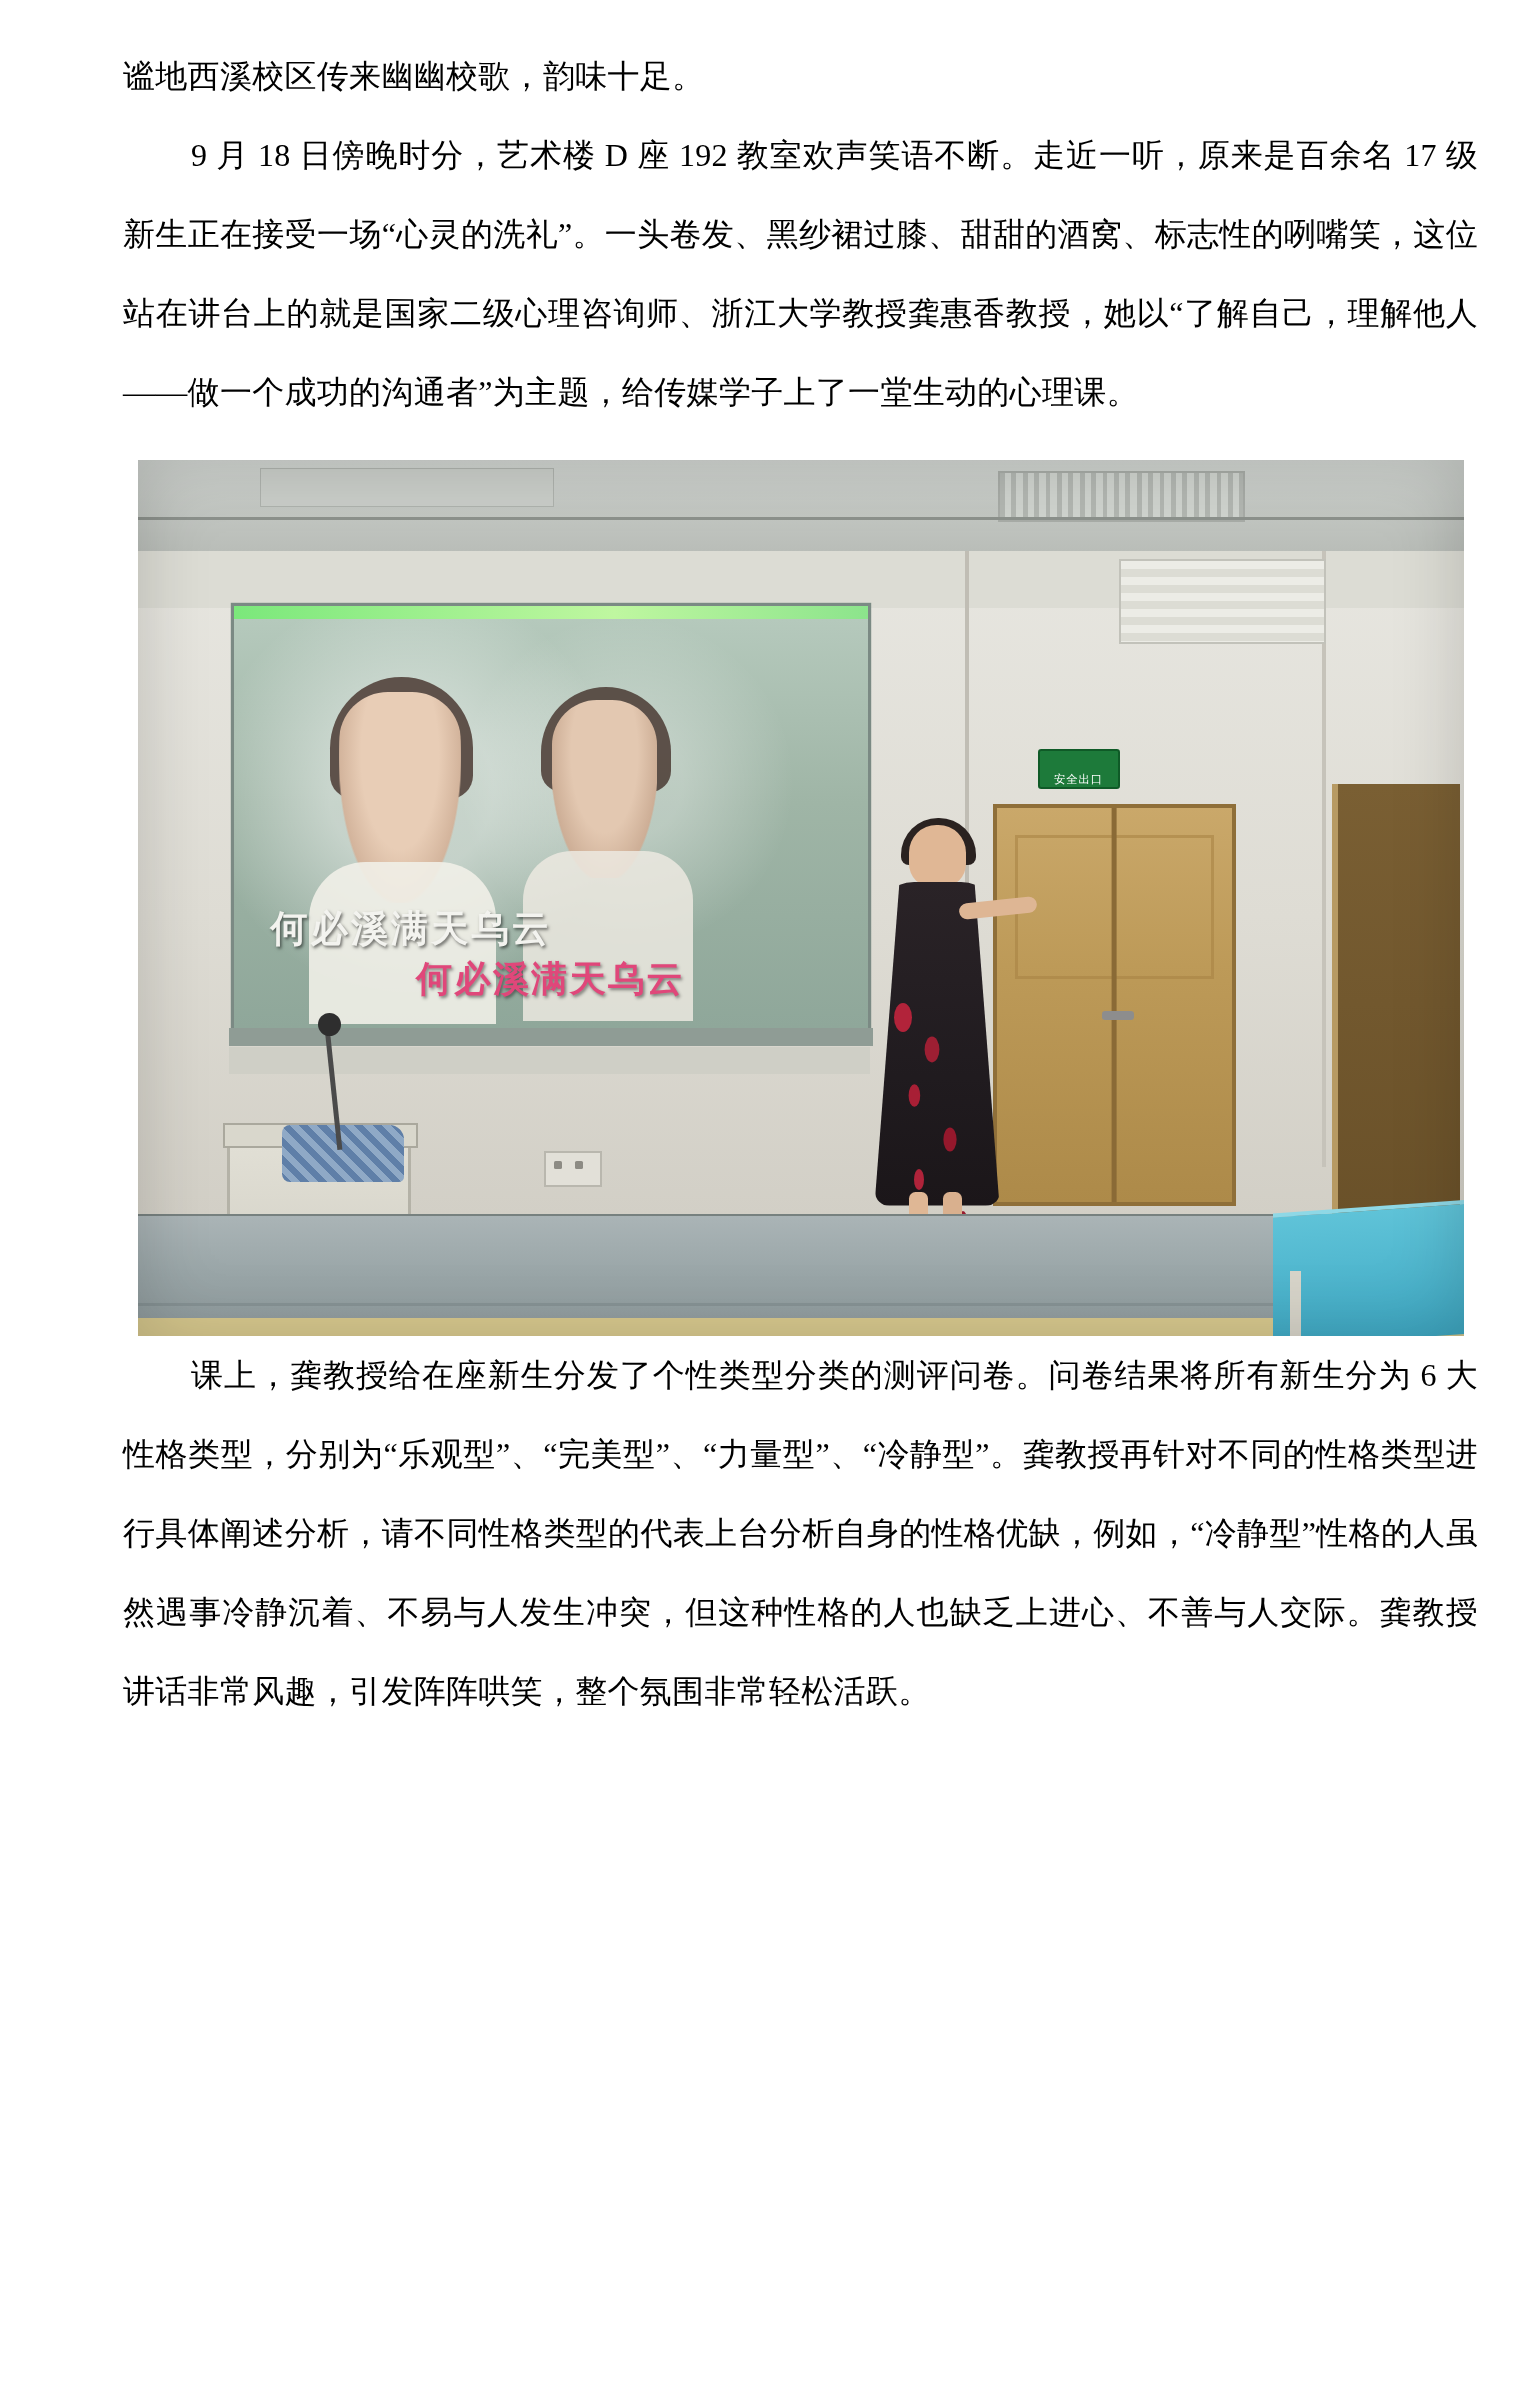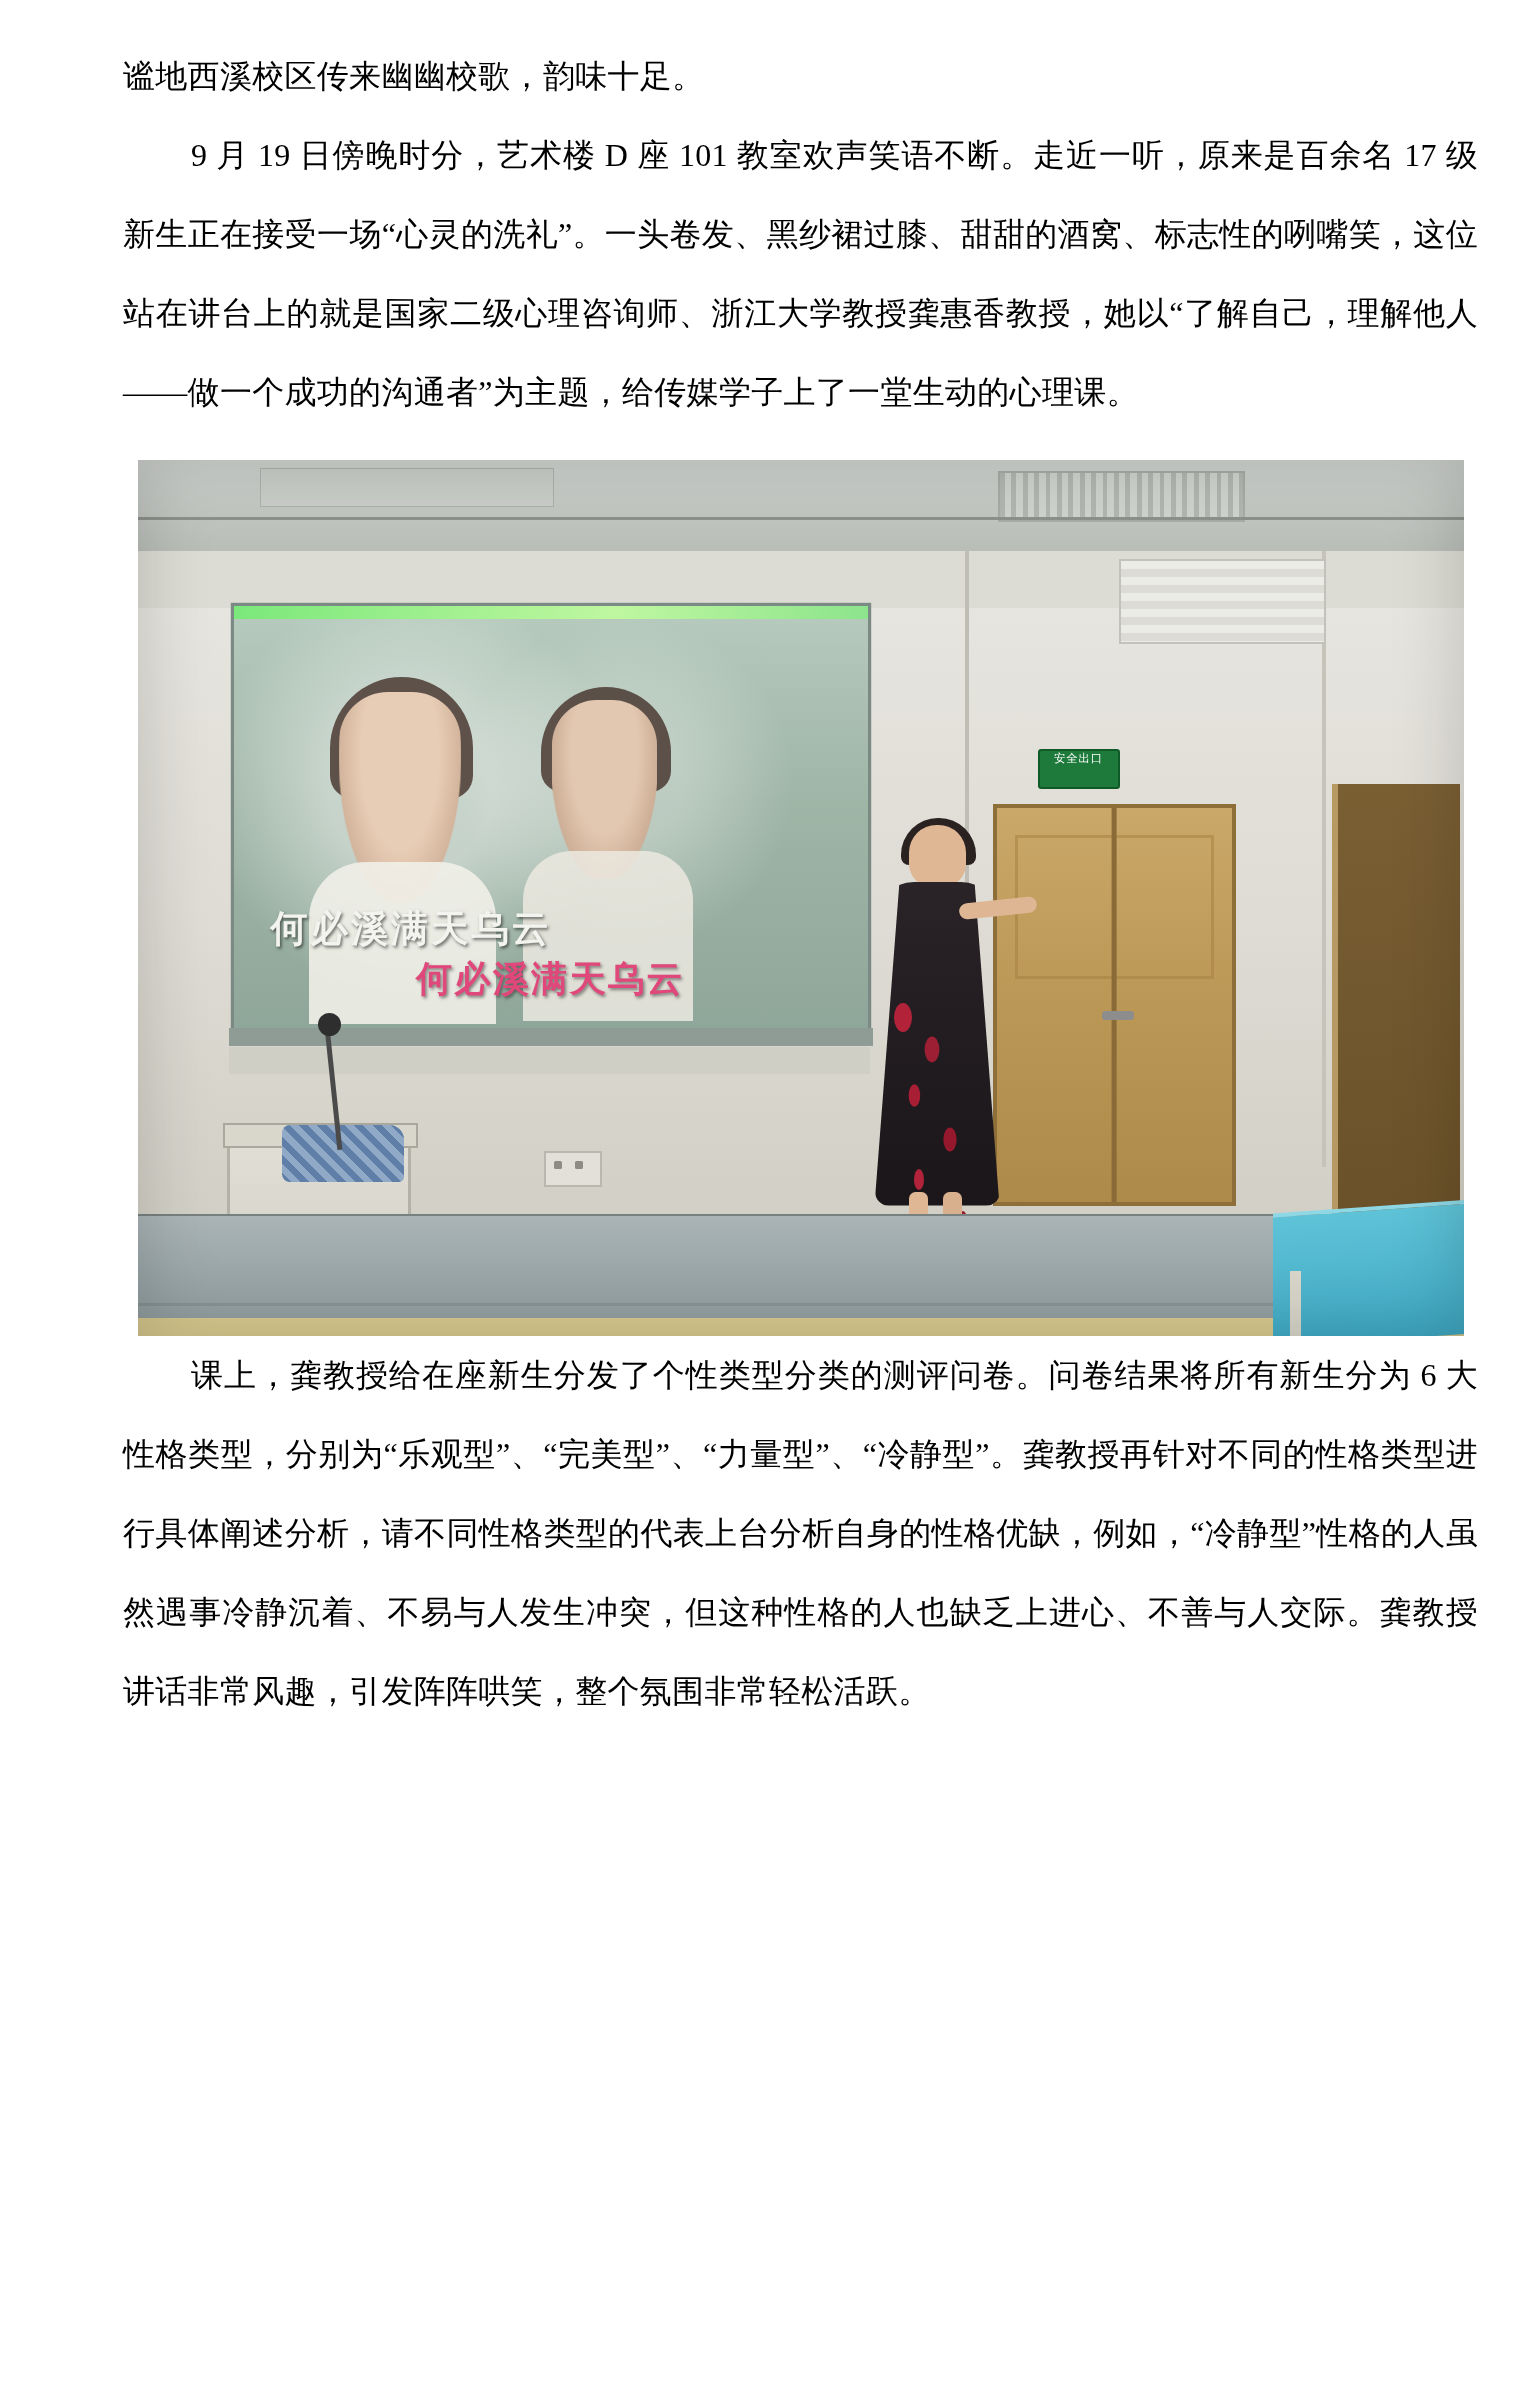"9 月 19 日傍晚时分，艺术楼 D" p.para { text: 19 日傍晚时分，艺术楼 D 座 101 -> 18 日傍晚时分，艺术楼 D 座 192 }
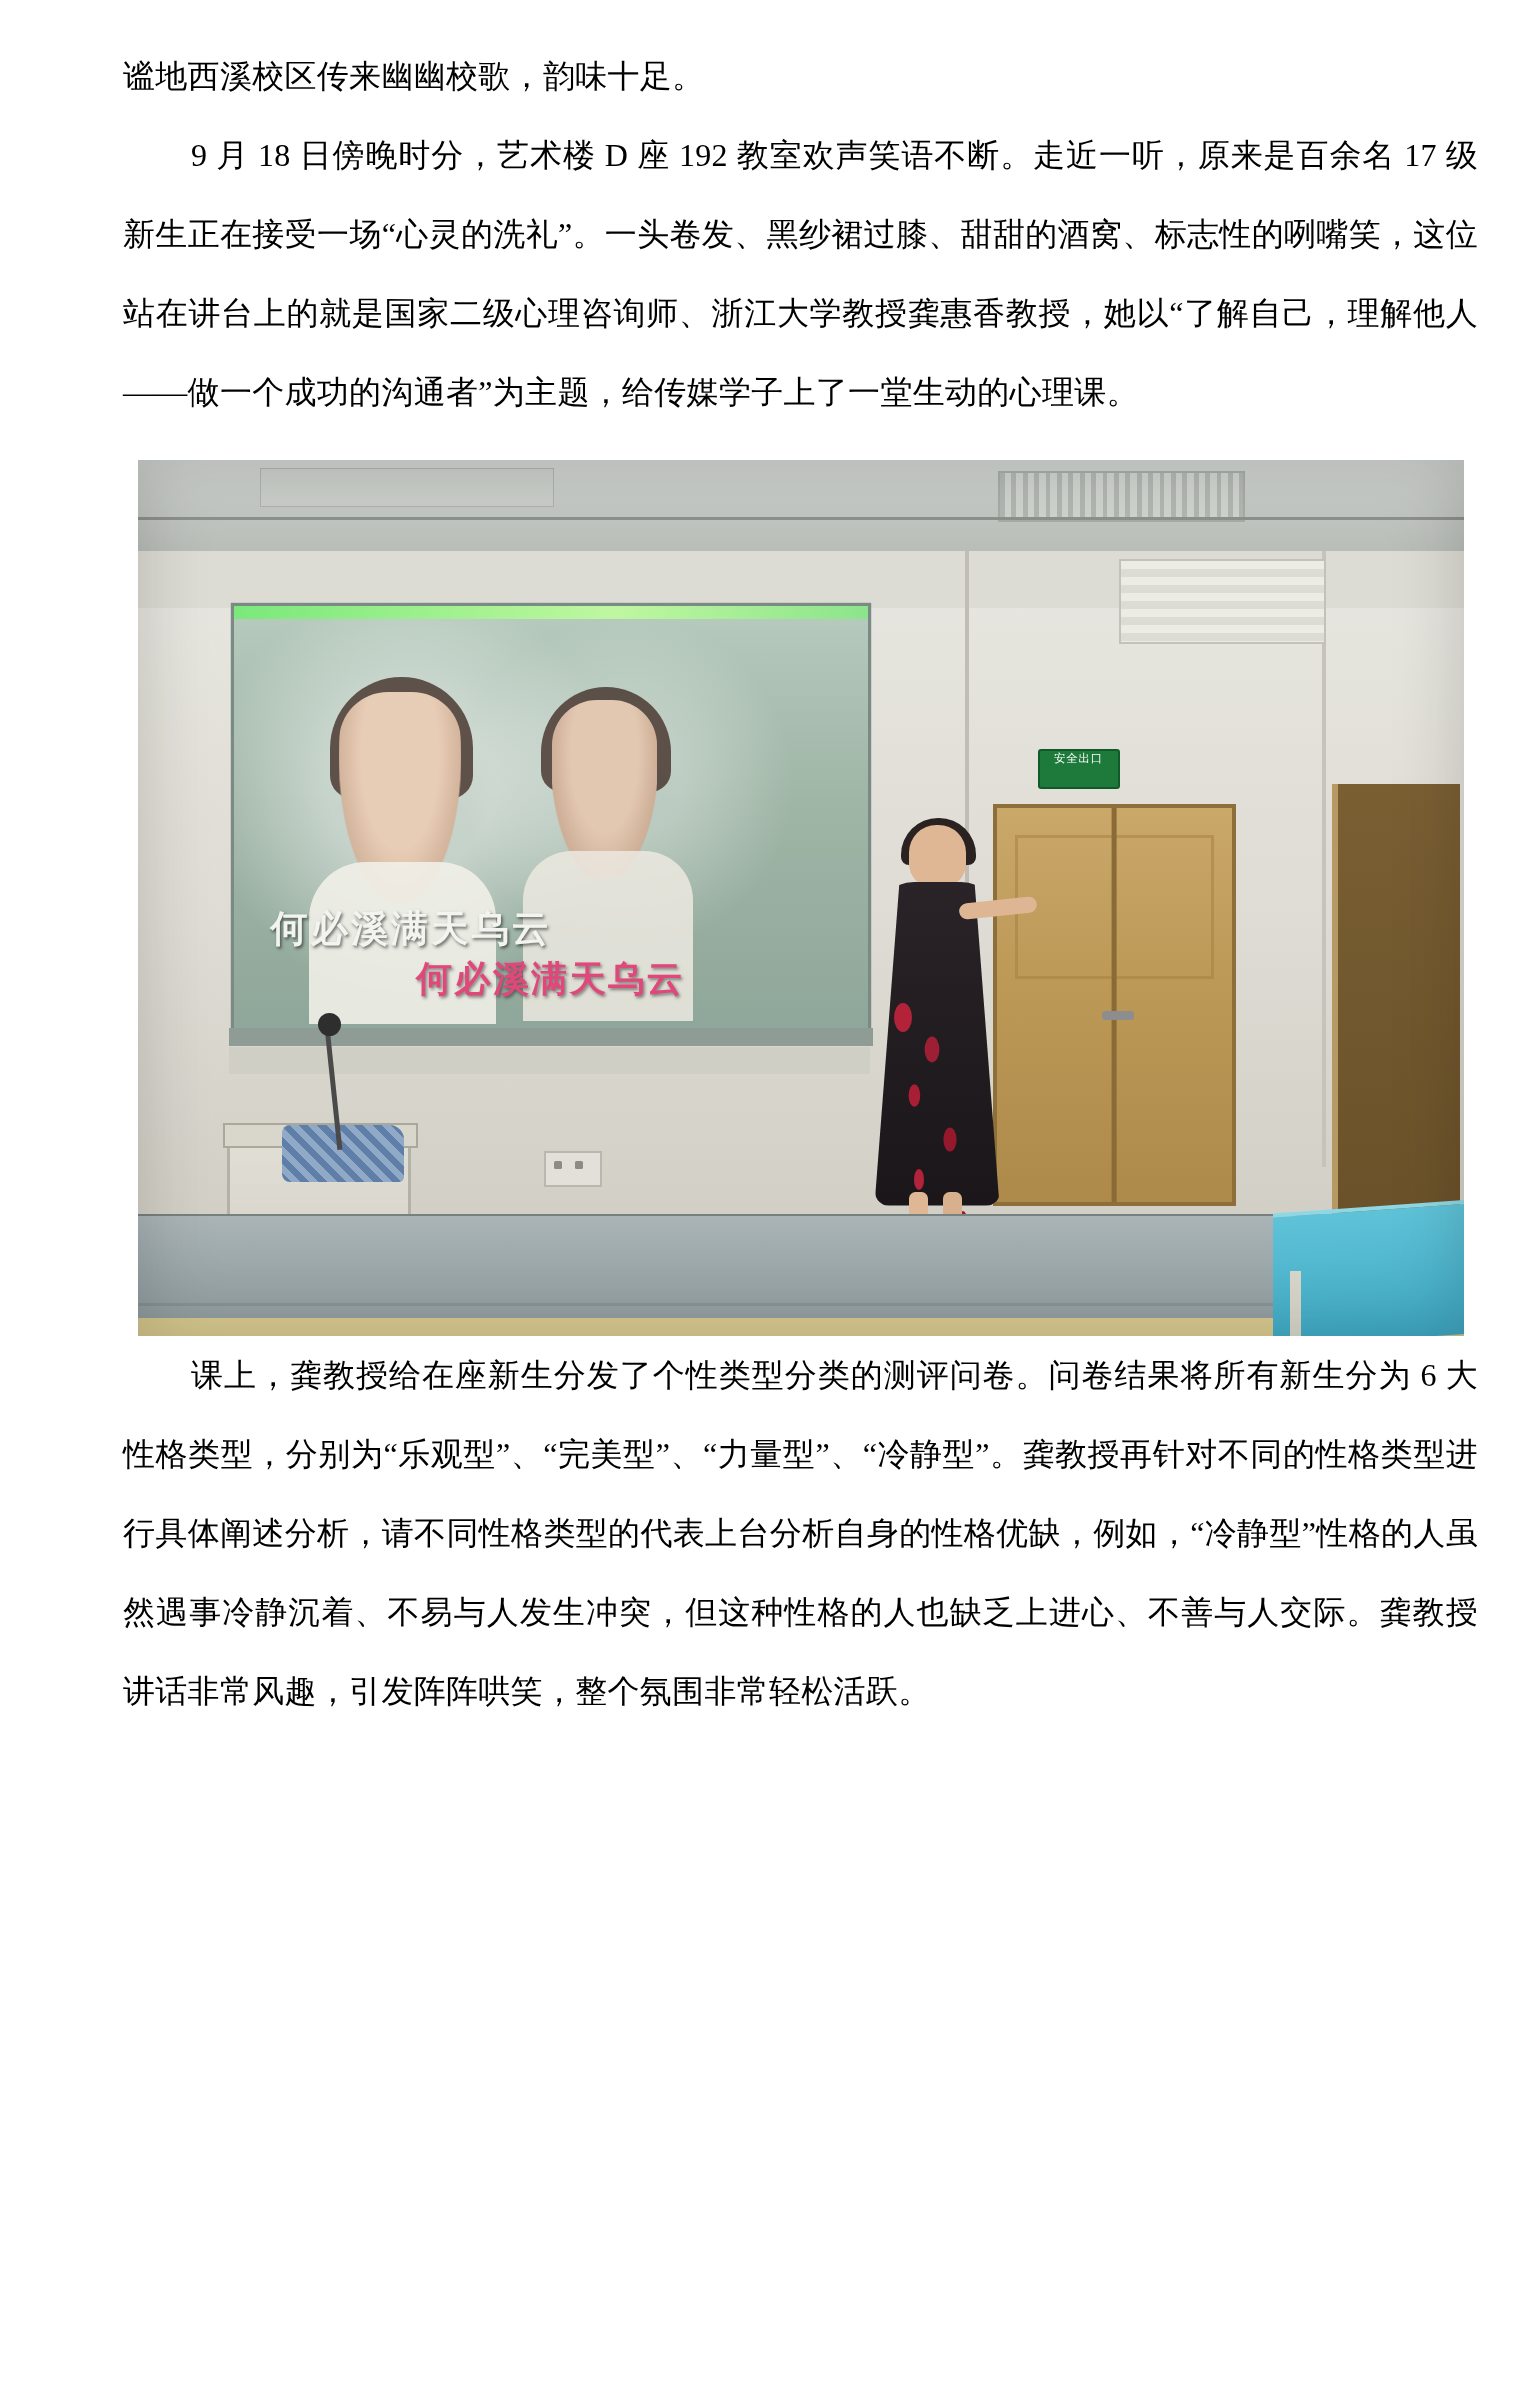"安全出口" .exit-sign { align-items: flex-start -> flex-end }
